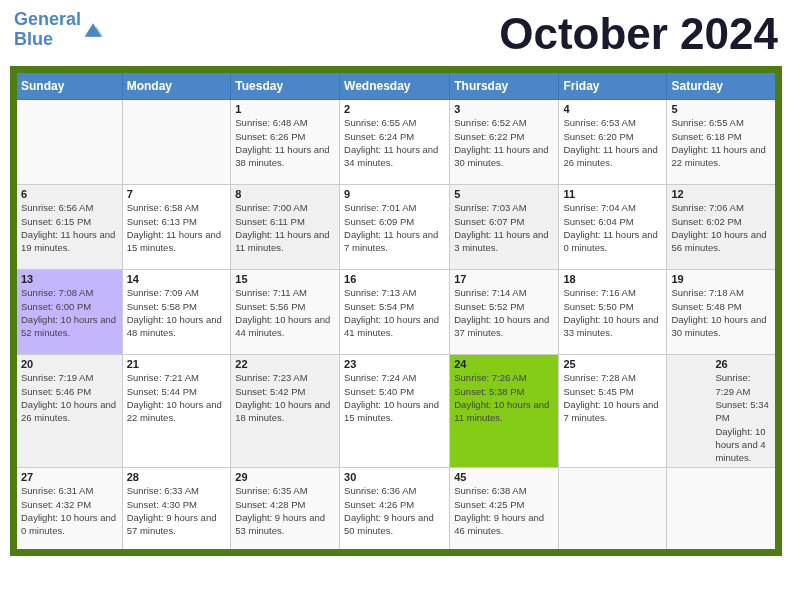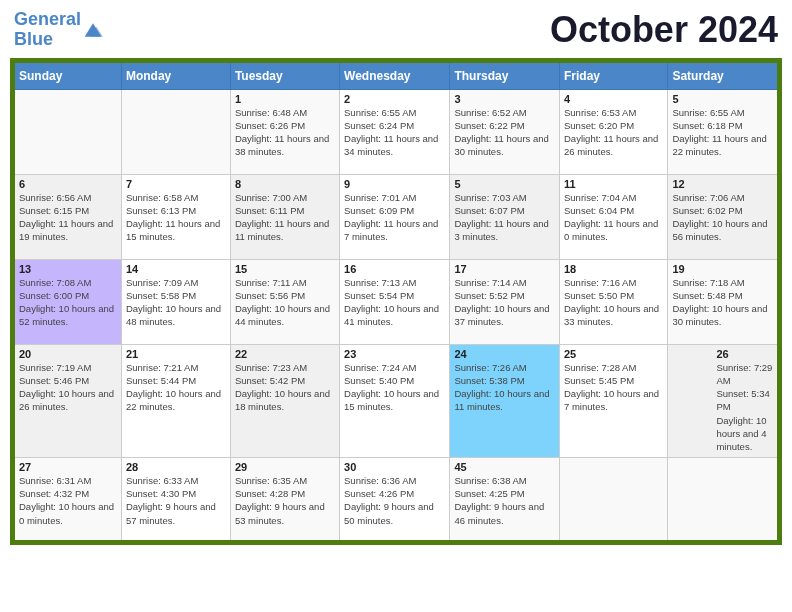"October 2024" .month-title { font-size: 36px -> 44px }
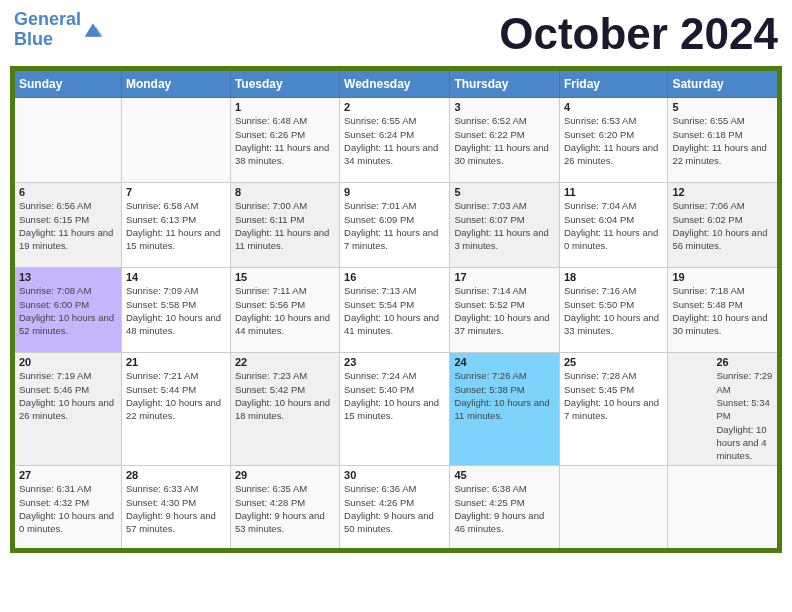"Sunday" .calendar { border: 5px solid #4d7c0f -> 7px solid #4d7c0f }
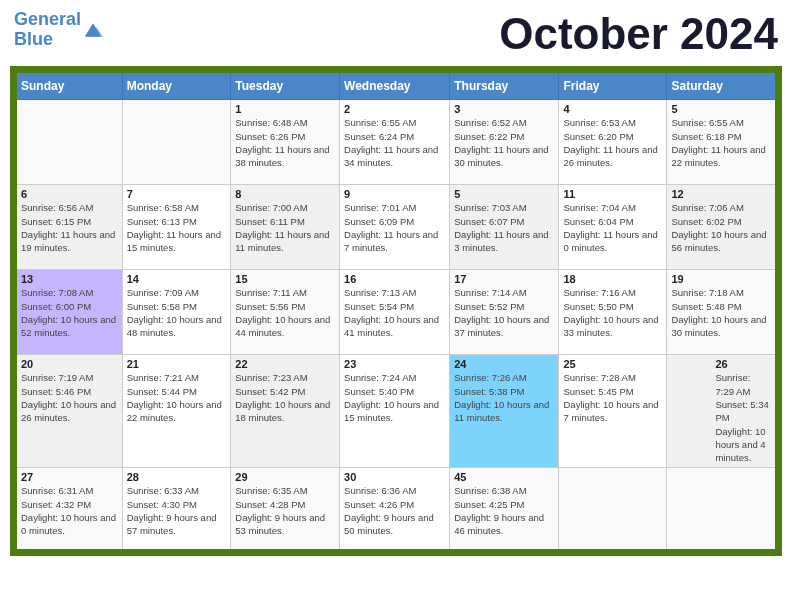"24" td { background: #7dd3fc -> #84cc16 }
